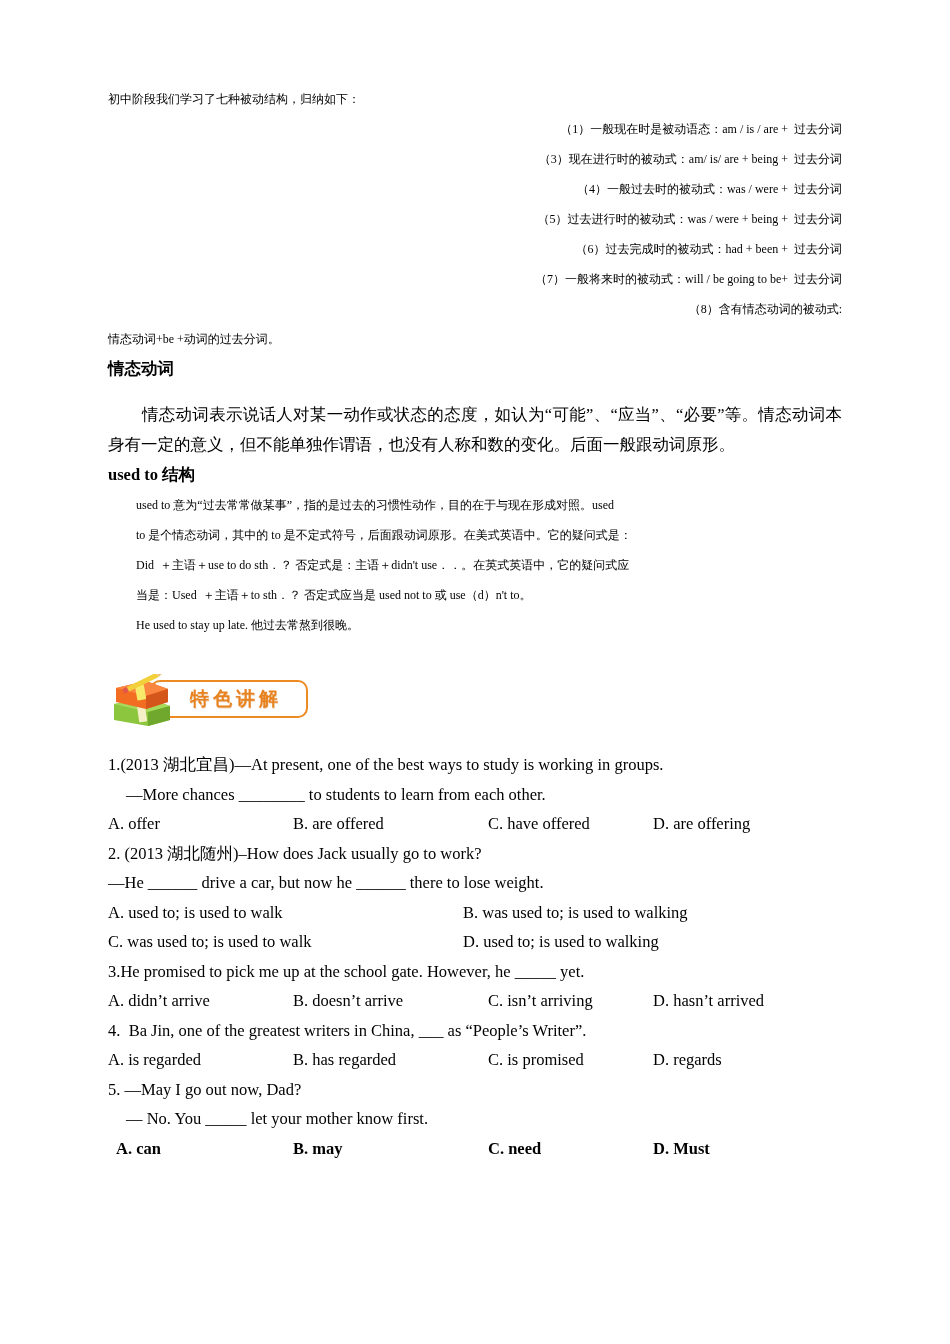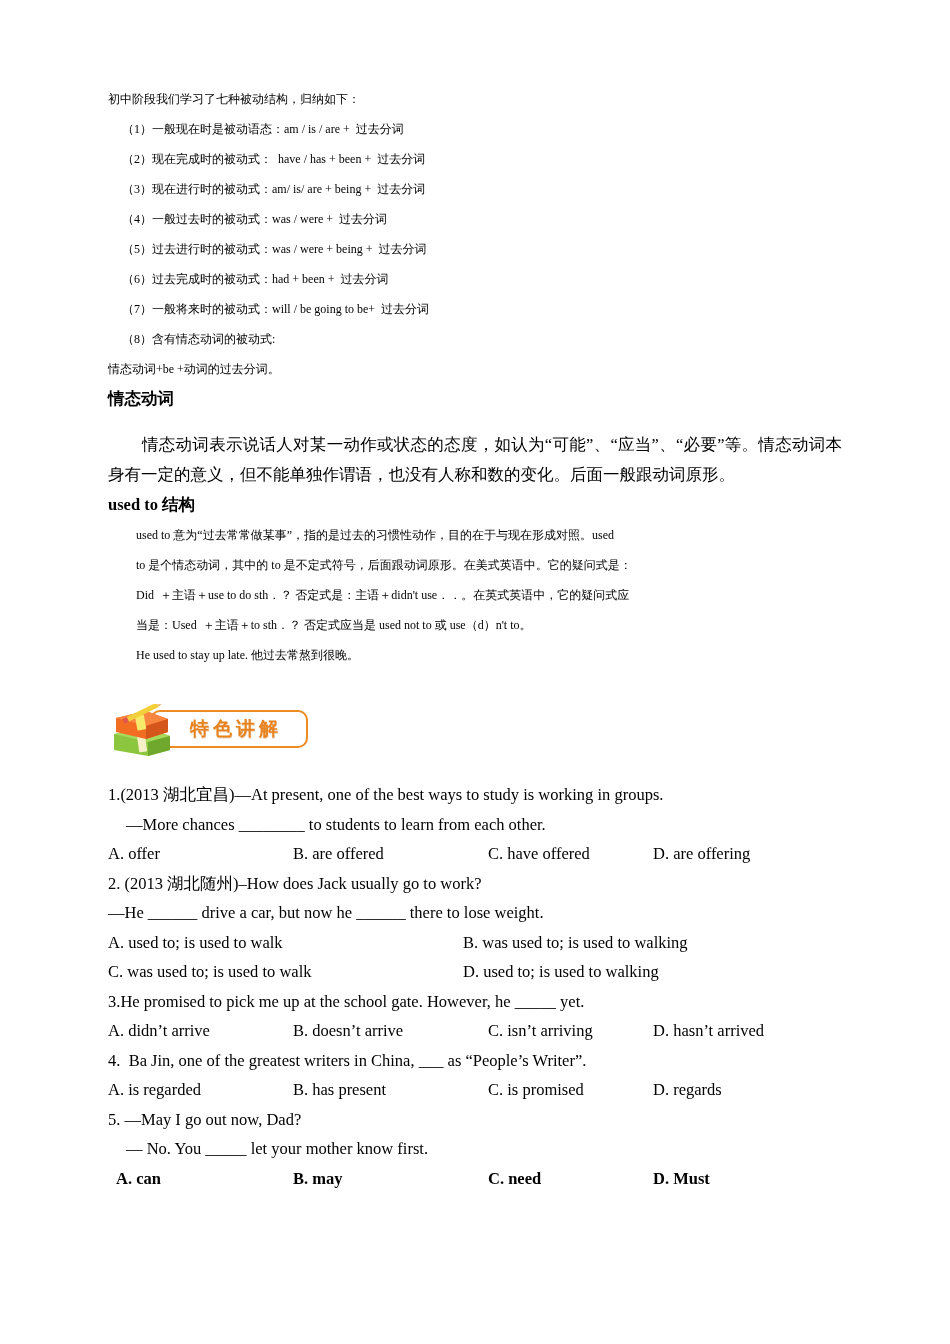"（1）一般现在时是被动语态：am / is / are" .line.indent1 { text-align: none -> right }
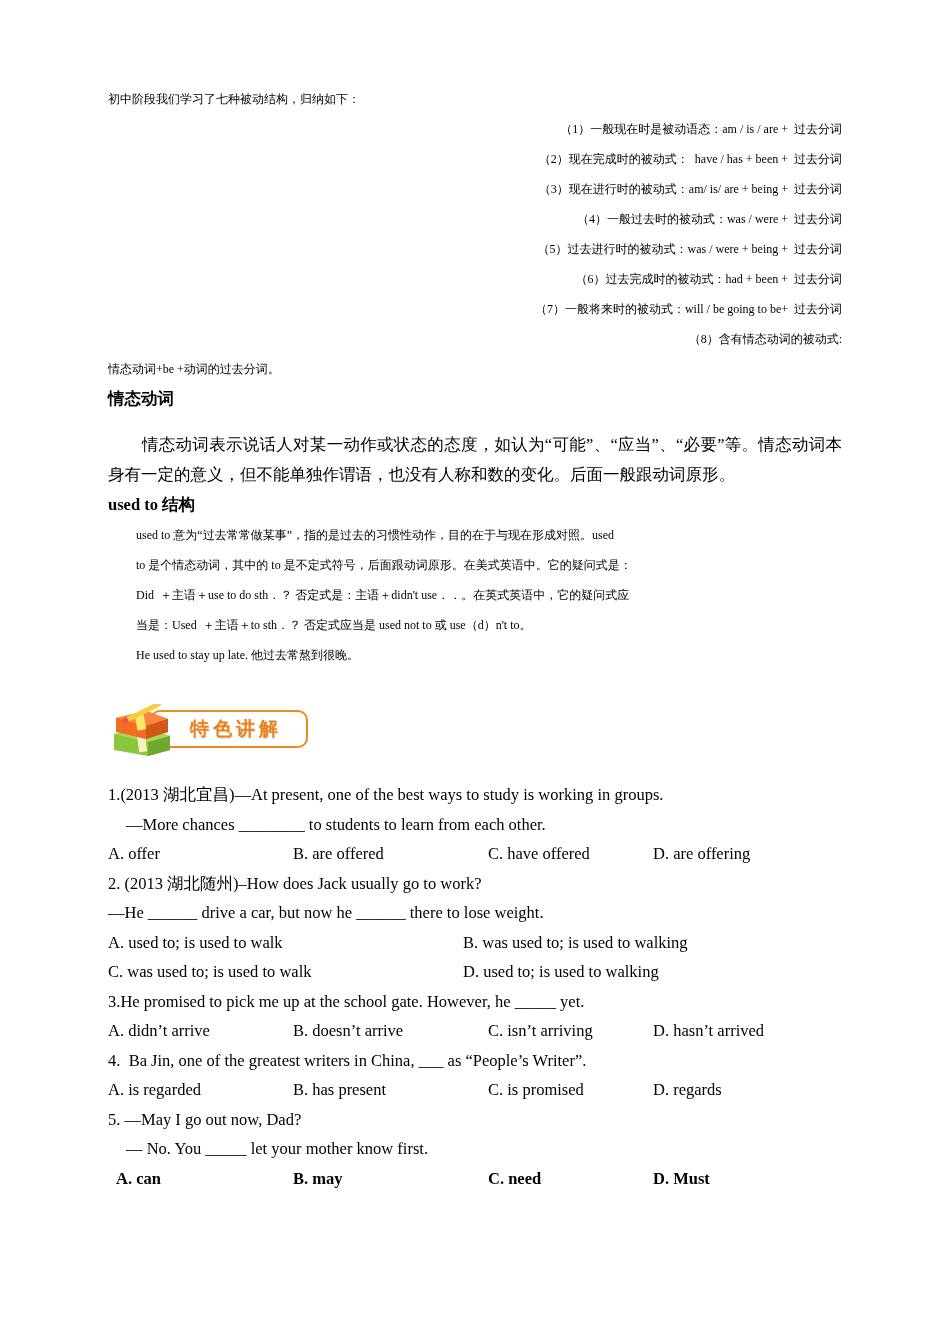"（2）现在完成时的被动式： have / has +" div.line { html: <div>（2）现在完成时的被动式： have / has + been + 过去分词</div> -> none }
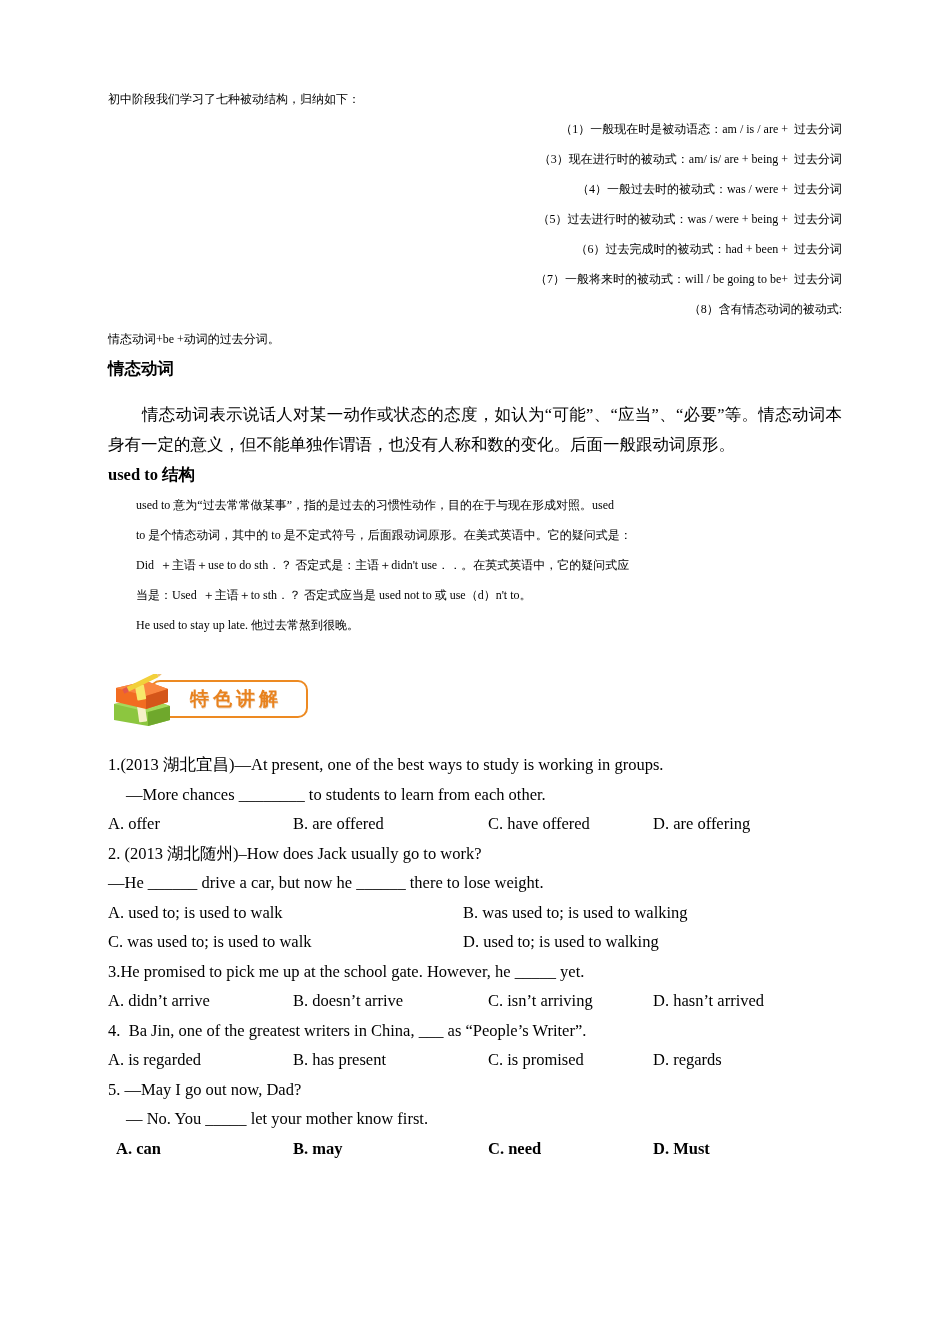"B. has present" span.opt-b { text: present -> regarded }
